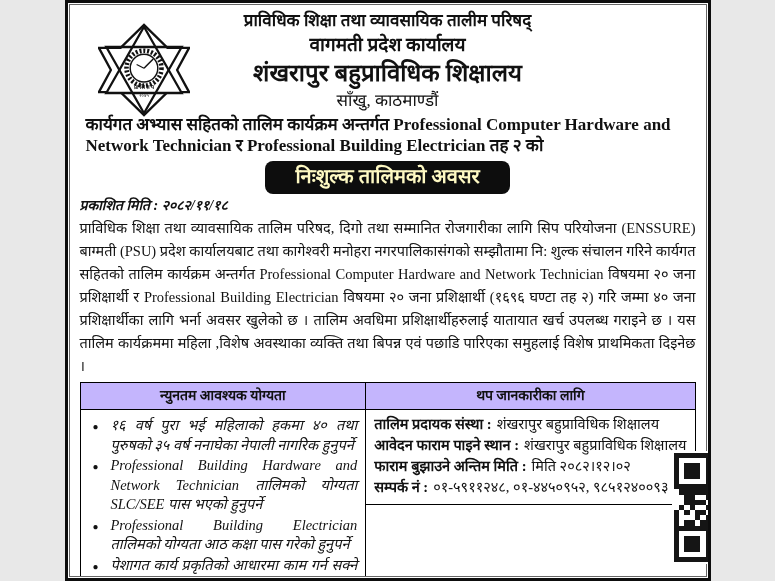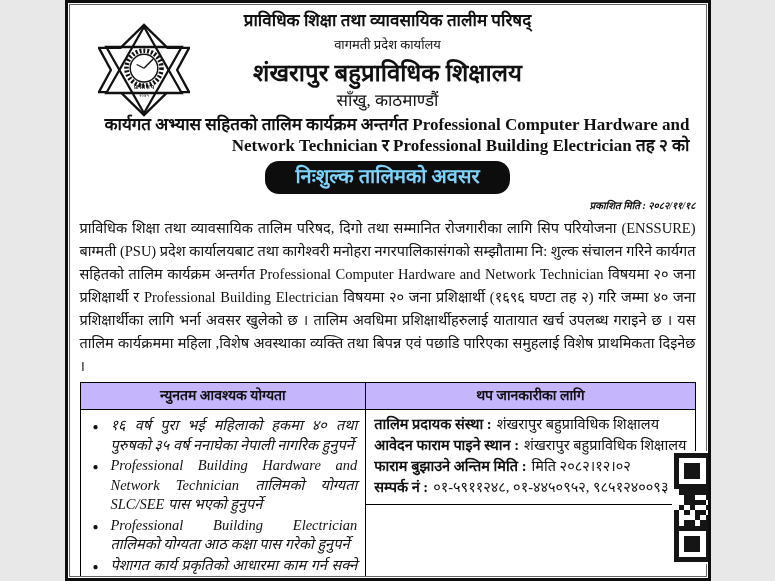"वागमती प्रदेश कार्यालय" .hdr .l2 { font-size: 13px -> 19px; font-weight: normal -> bold }
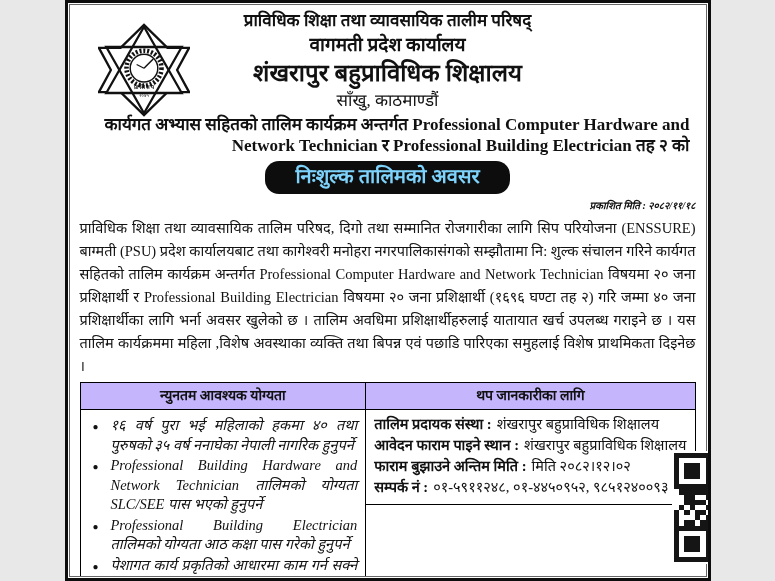"कार्यगत अभ्यास सहितको तालिम कार्यक्रम" .program { text-align: right -> left }
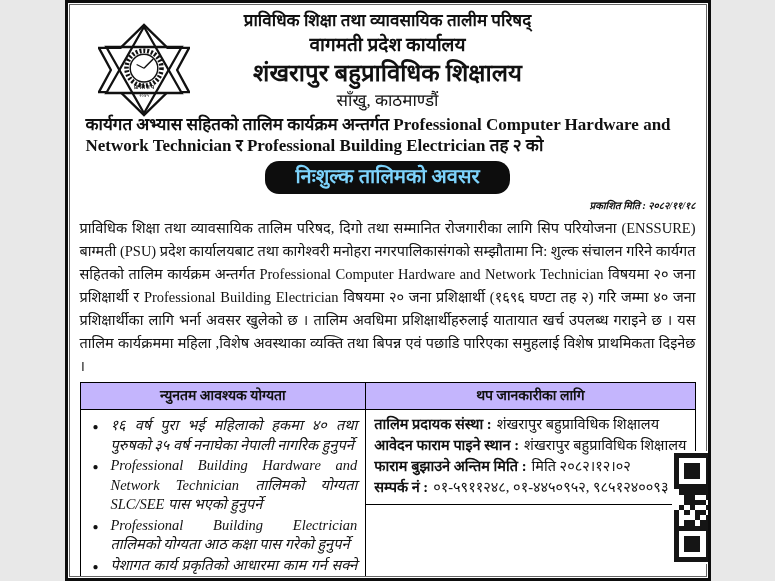"निःशुल्क तालिमको अवसर" .banner { border-radius: 14px -> 8px; color: #7dd3fc -> #fef9c3 }
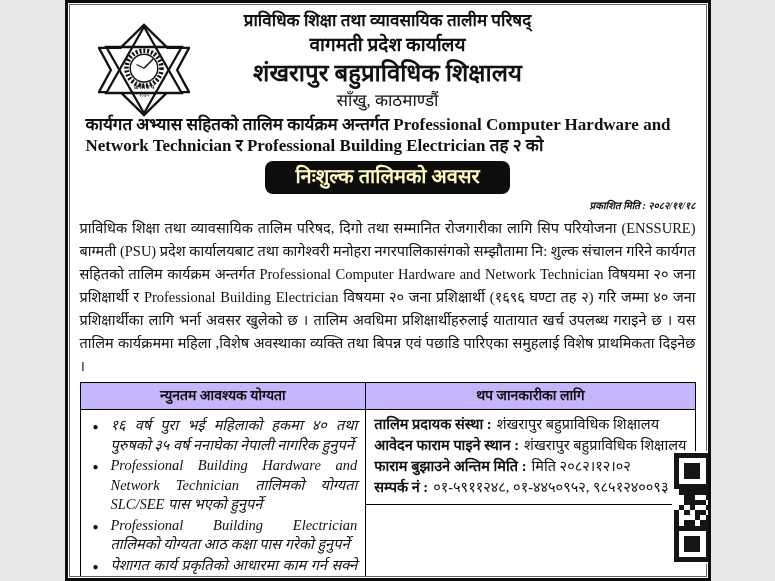"प्रकाशित मिति : २०८२/११/१८" .pubdate { font-size: 10px -> 14px; text-align: right -> left }
